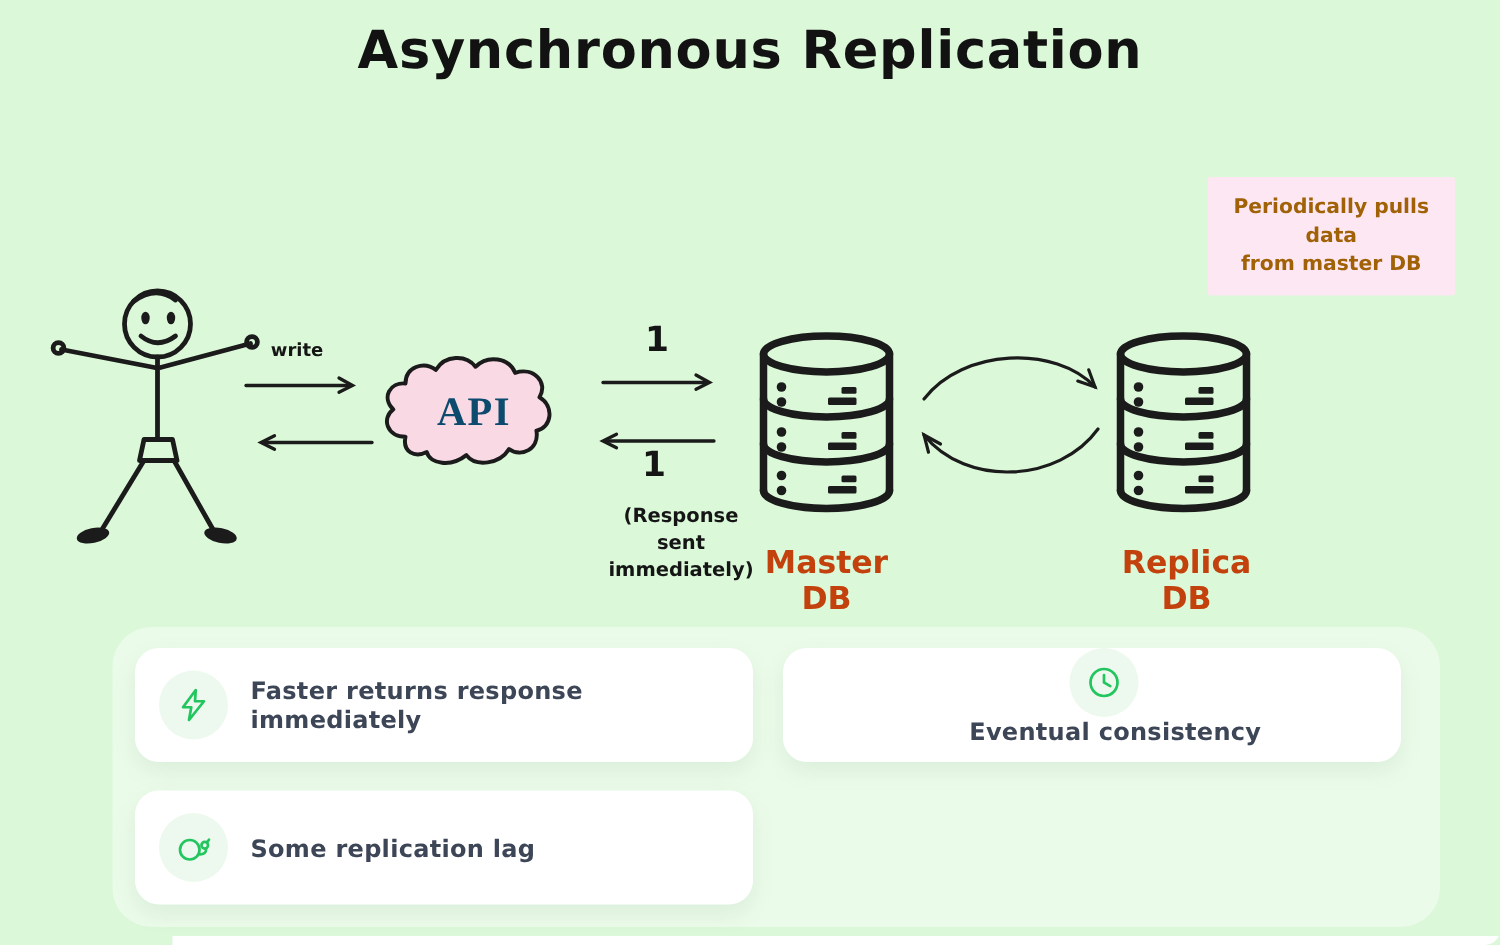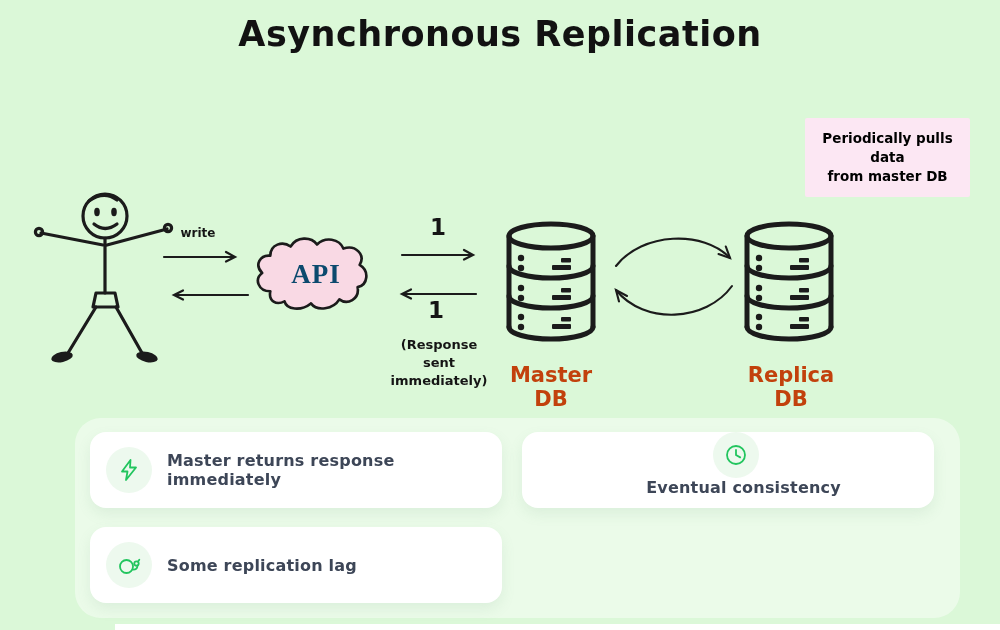"Asynchronous Replication" .stage { border-radius: none -> 10px }
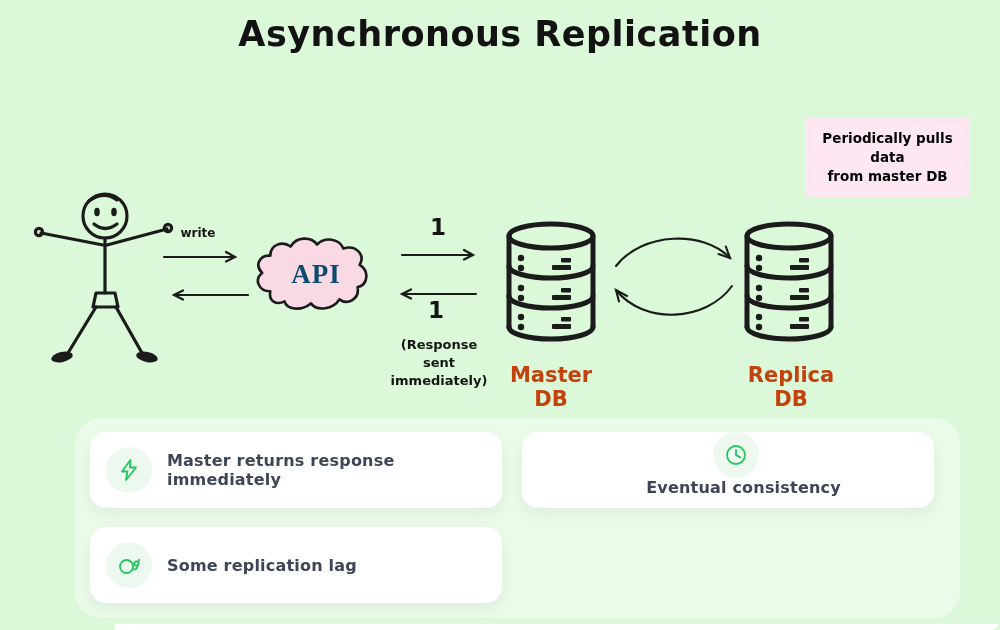"Periodically pulls data" .note { color: #000000 -> #a16207 }
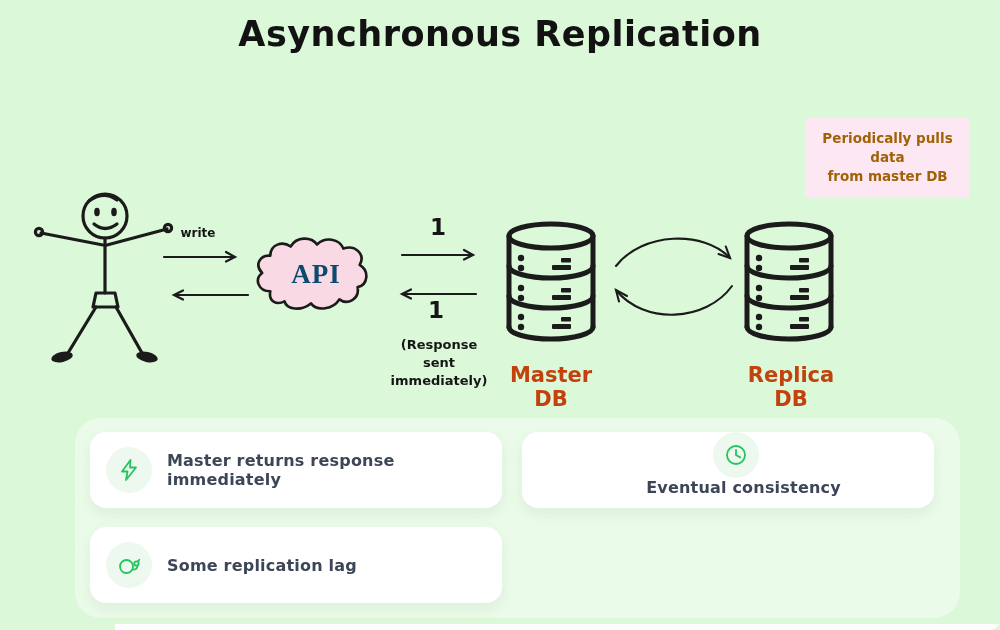"(Response sent" .resp-note { left: 383px -> 398px }
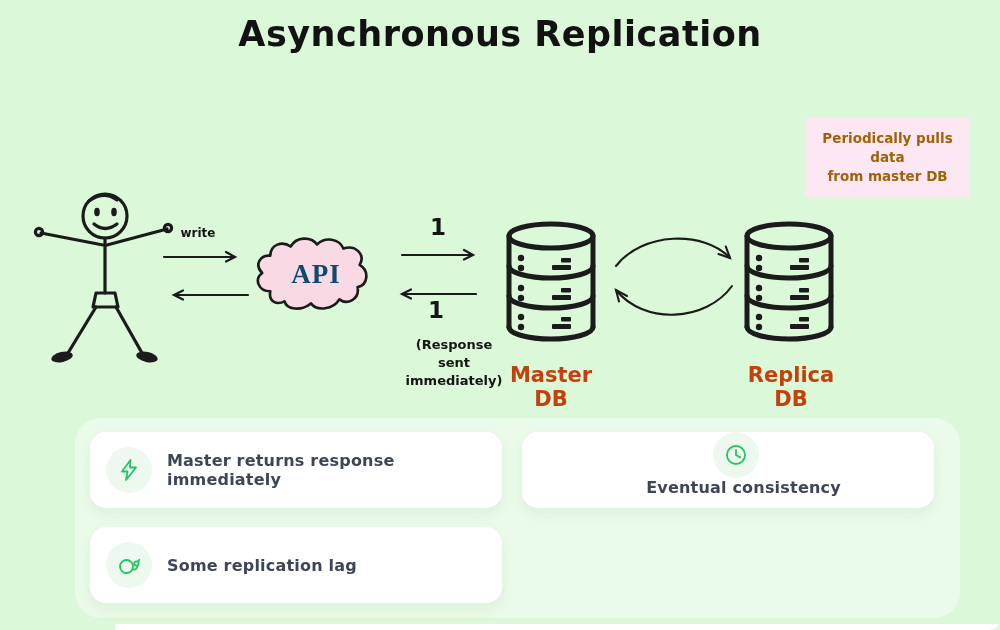"Master returns response immediately" span.card-label { text: Master -> Faster }
